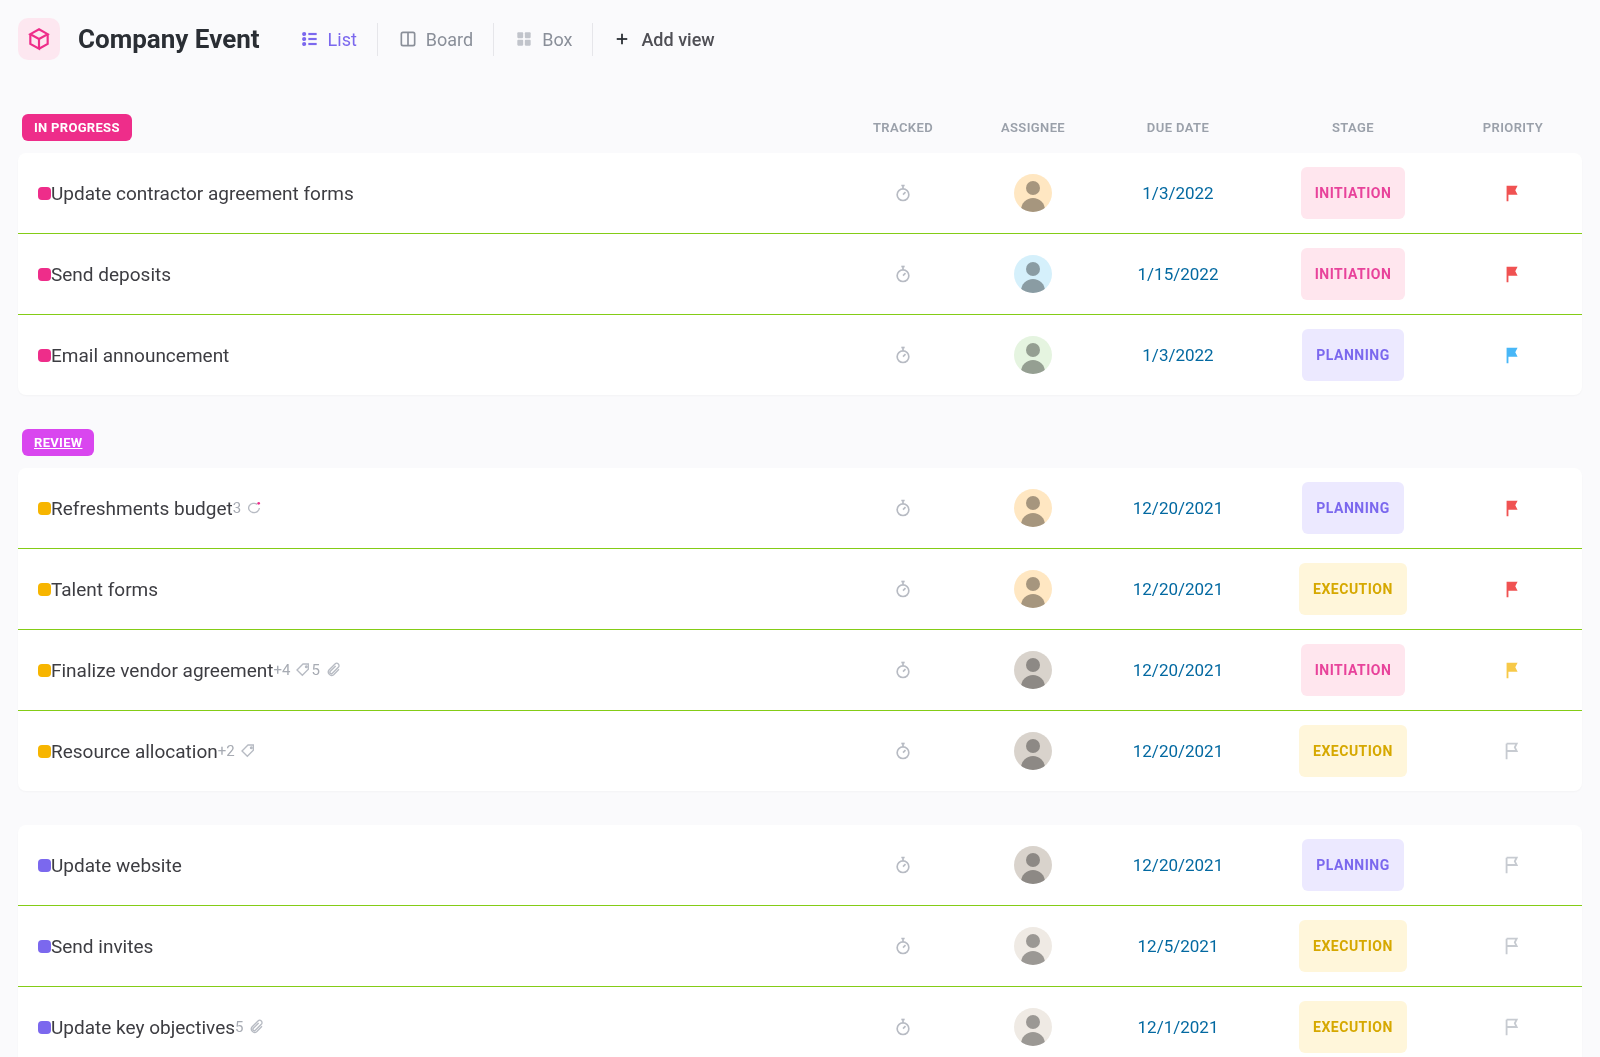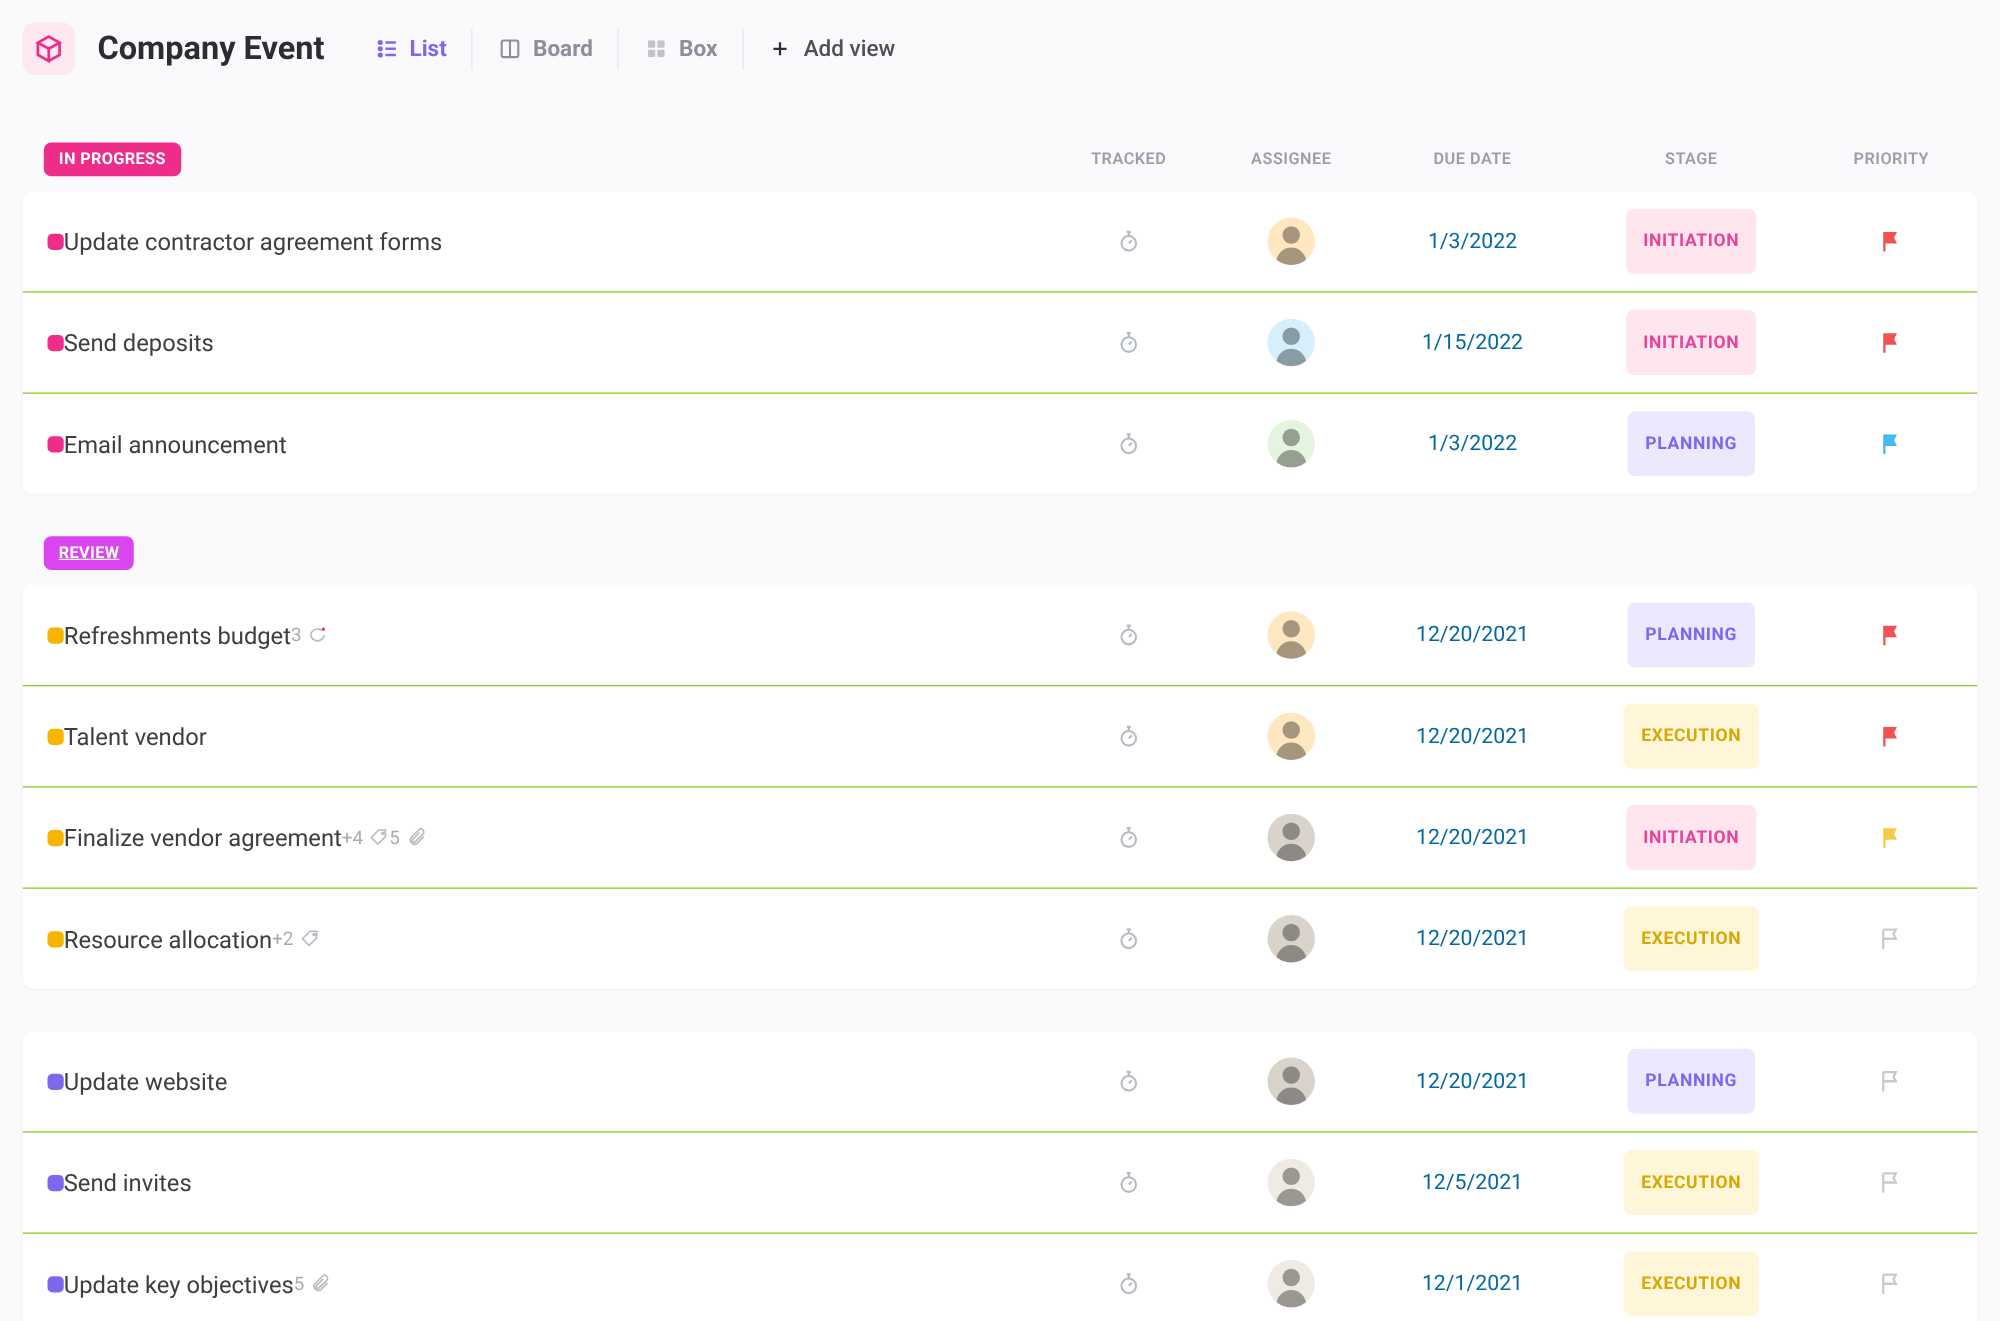"List" .view-tab { font-weight: 700 -> 400 }
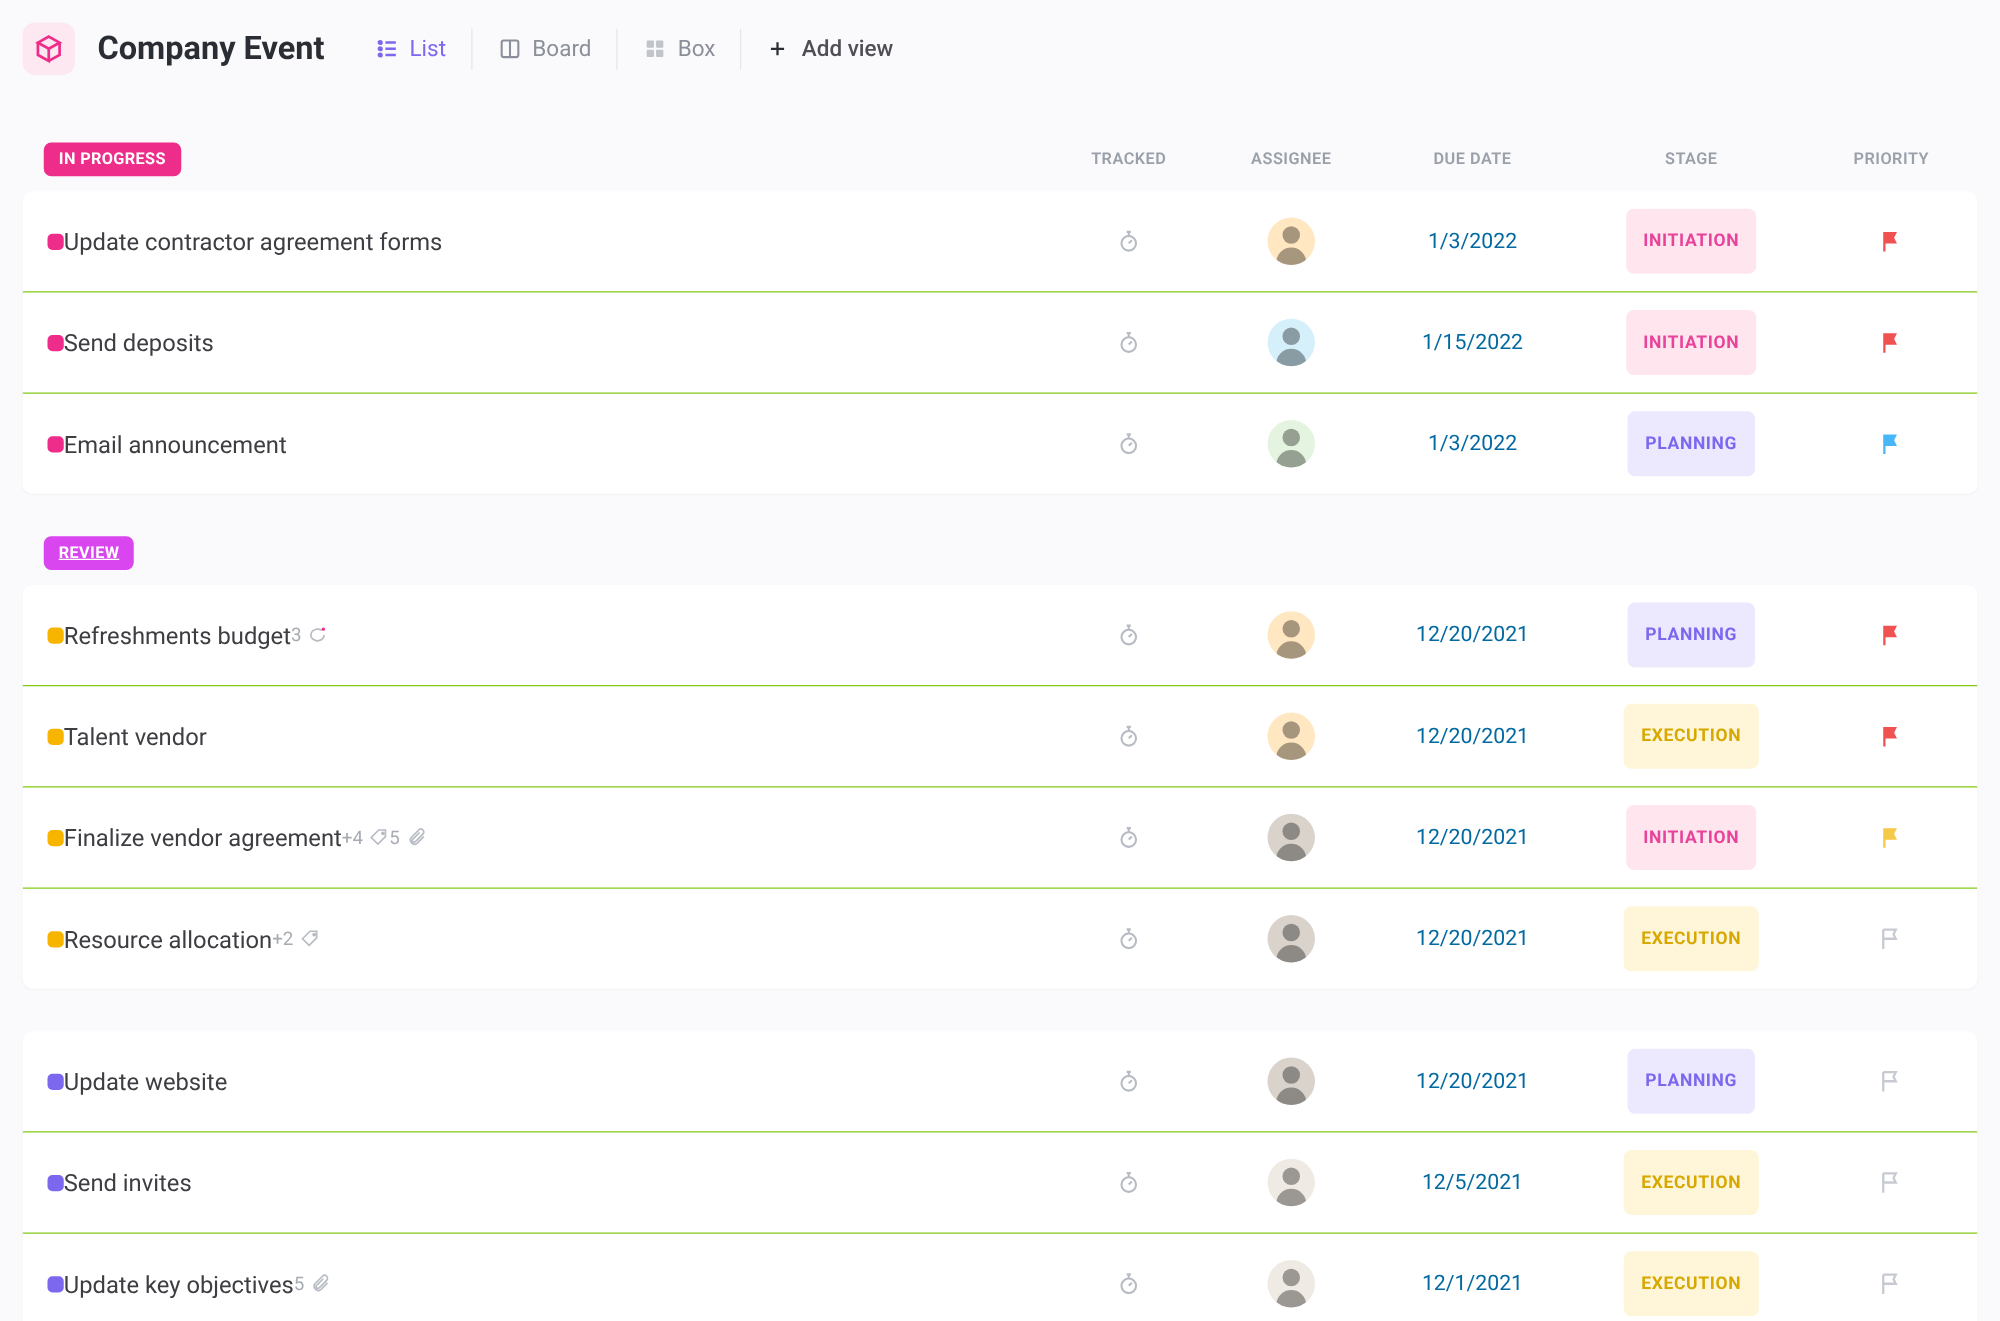"IN PROGRESS" .status-pill { margin-left: 13px -> none }
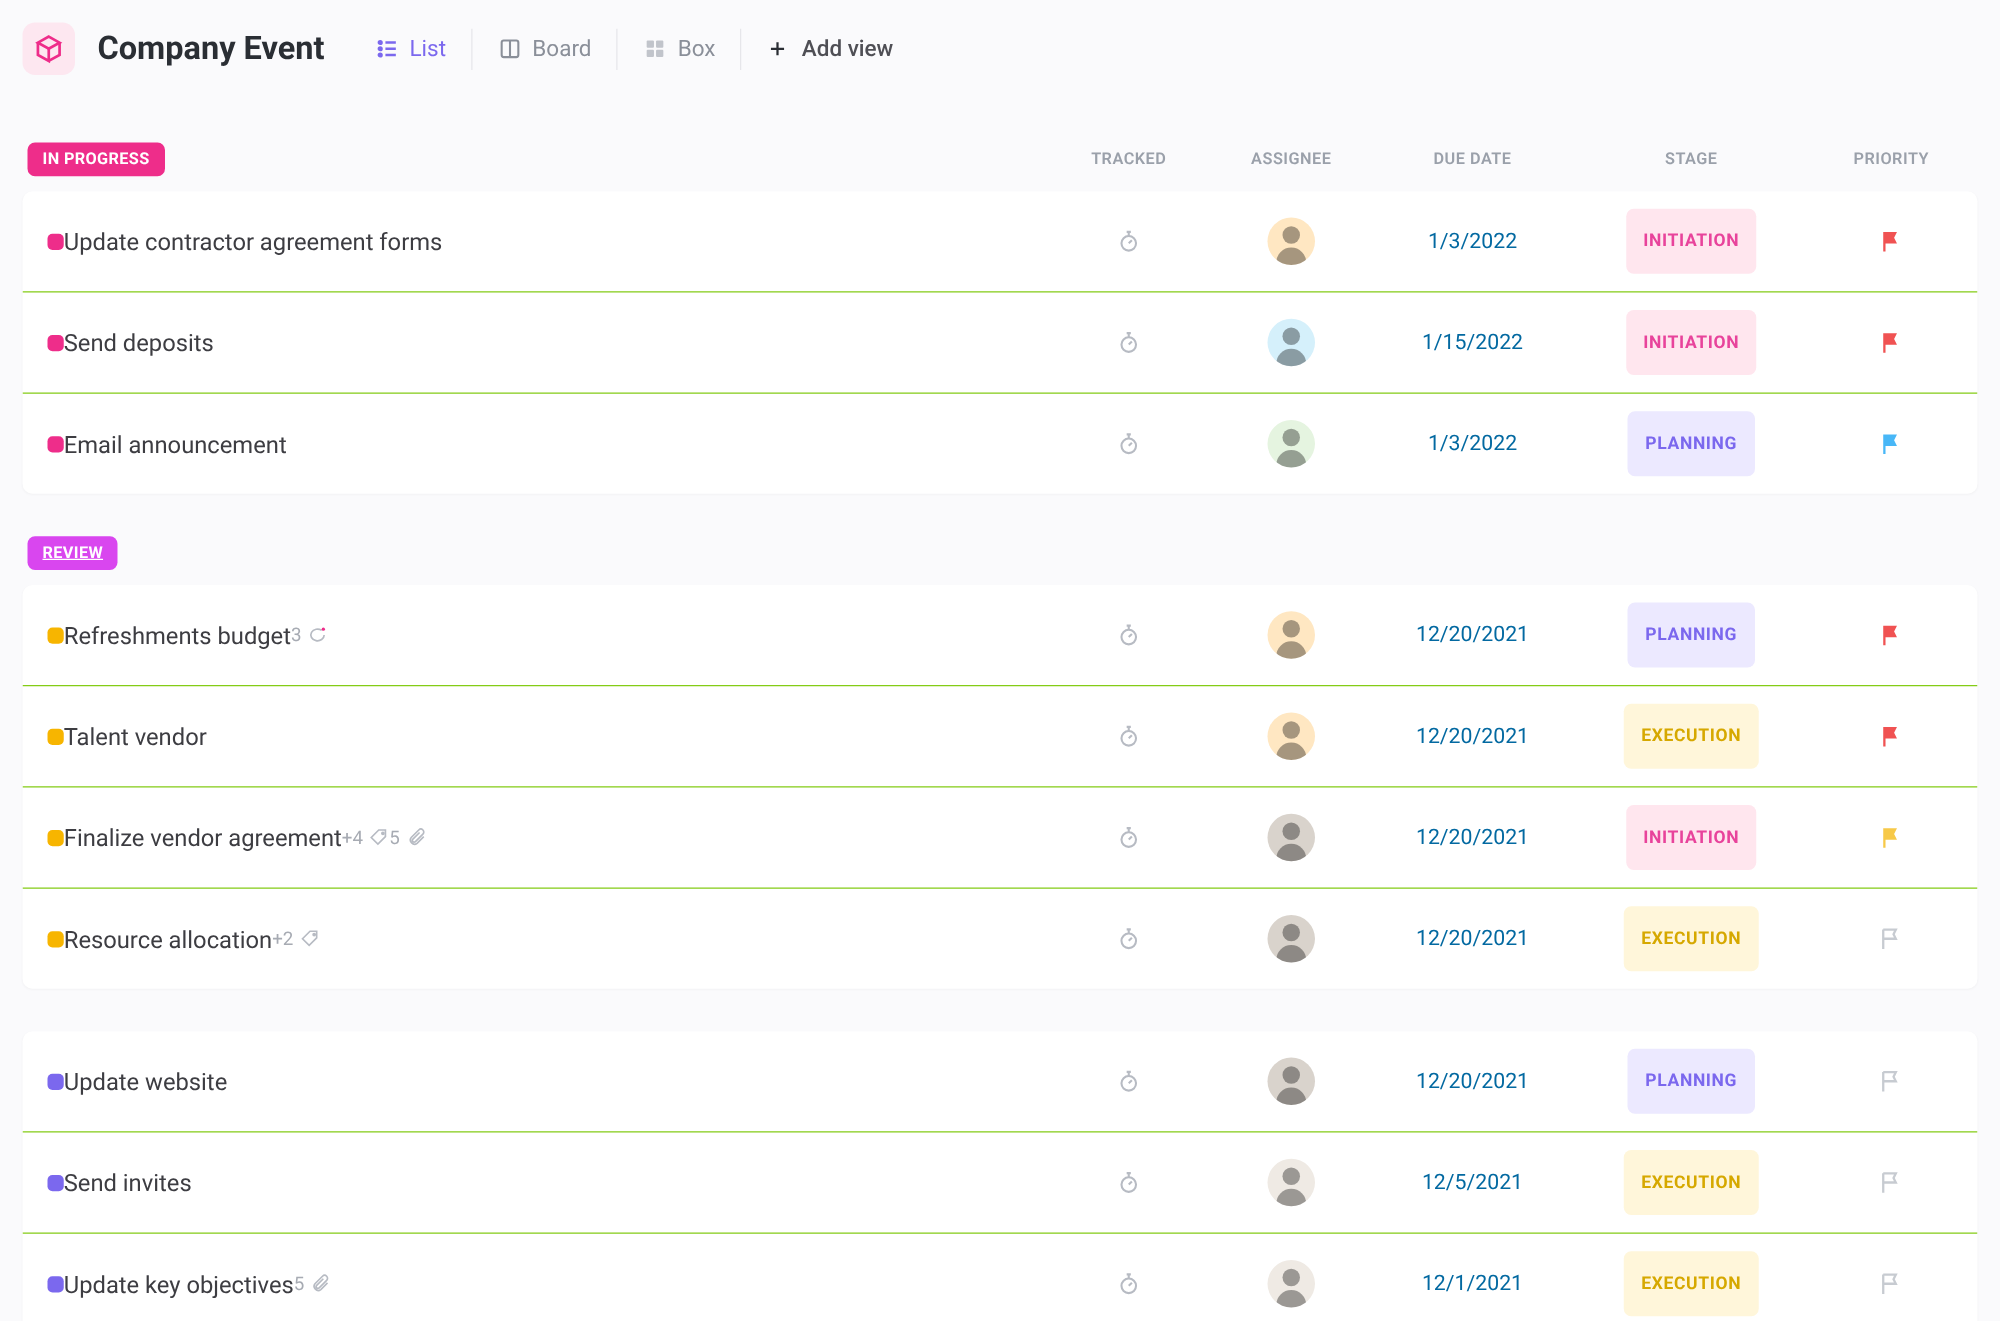"Talent vendor" div.task-name { text: vendor -> forms }
